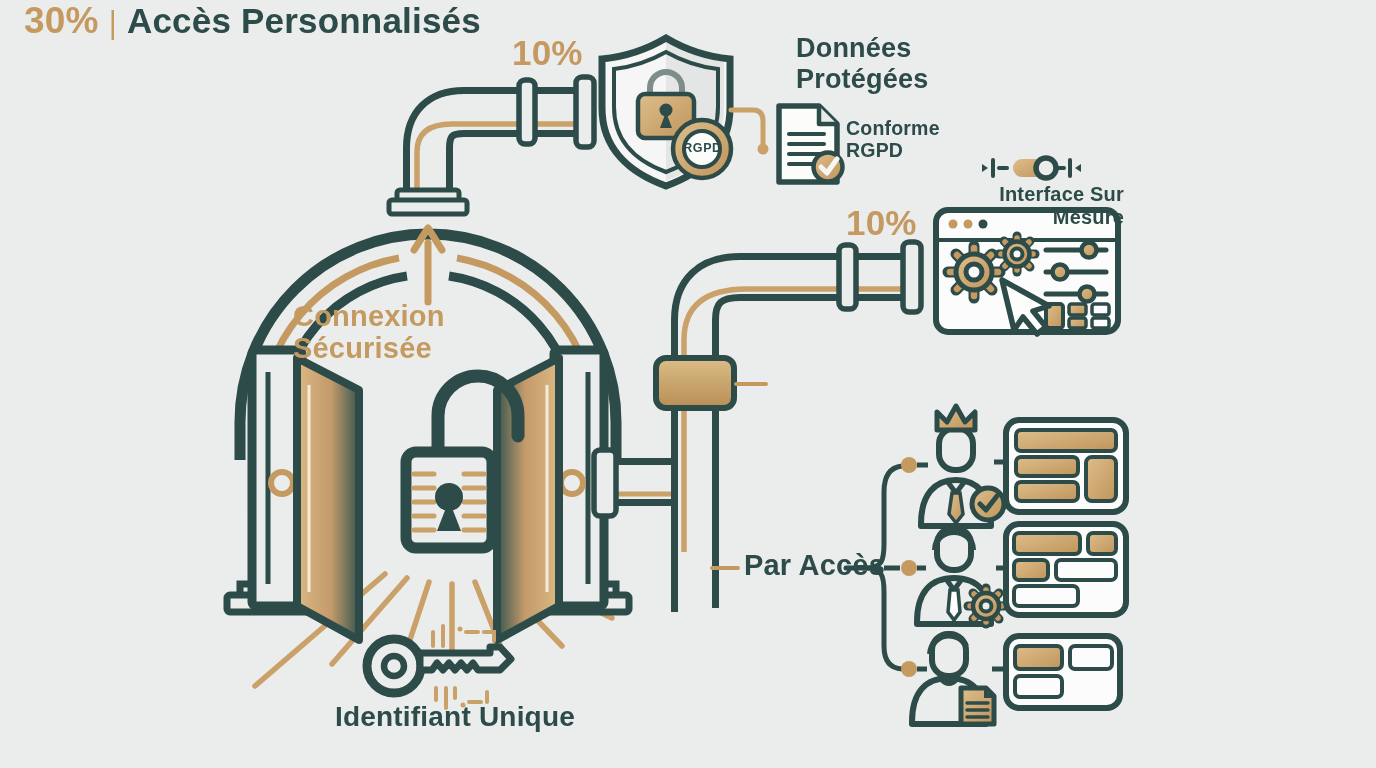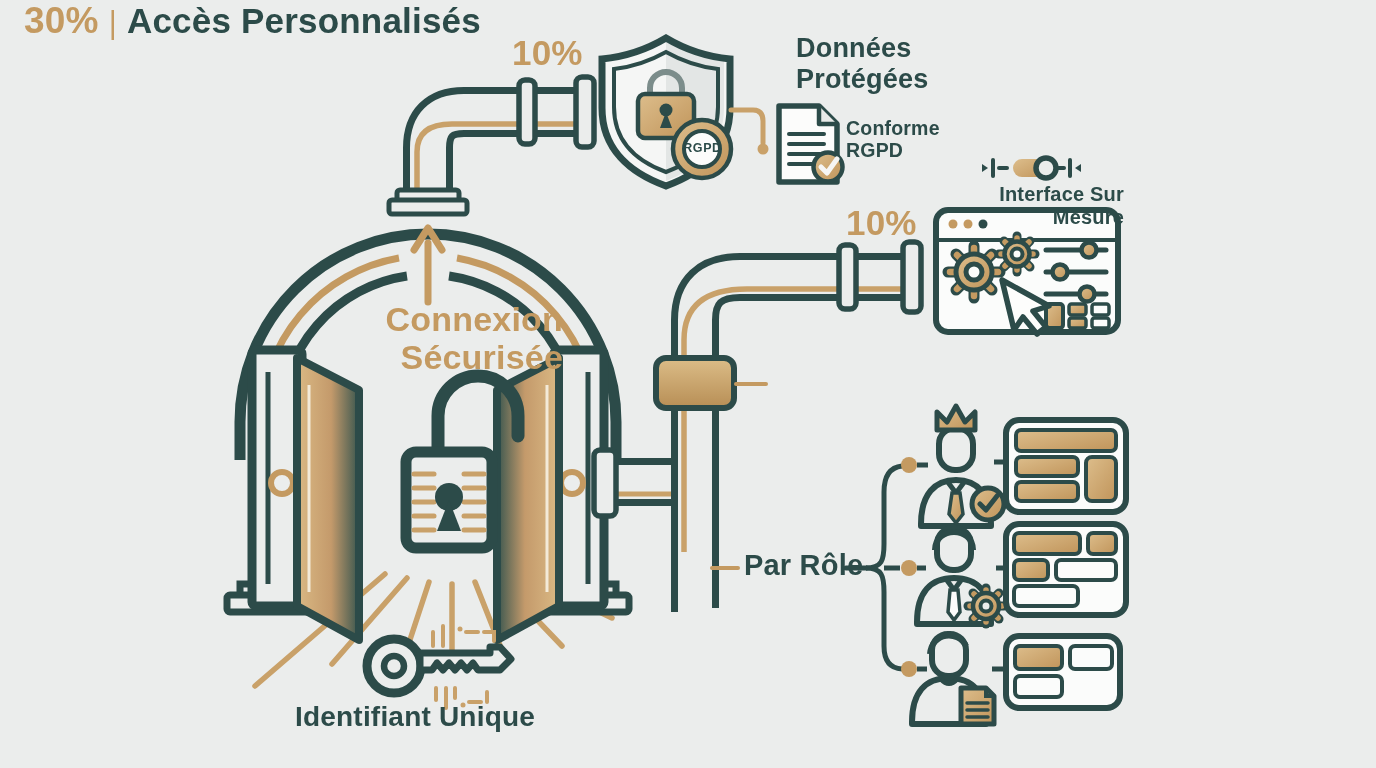"Connexion" .t-connexion { font-size: 34px -> 29px; text-align: right -> left }
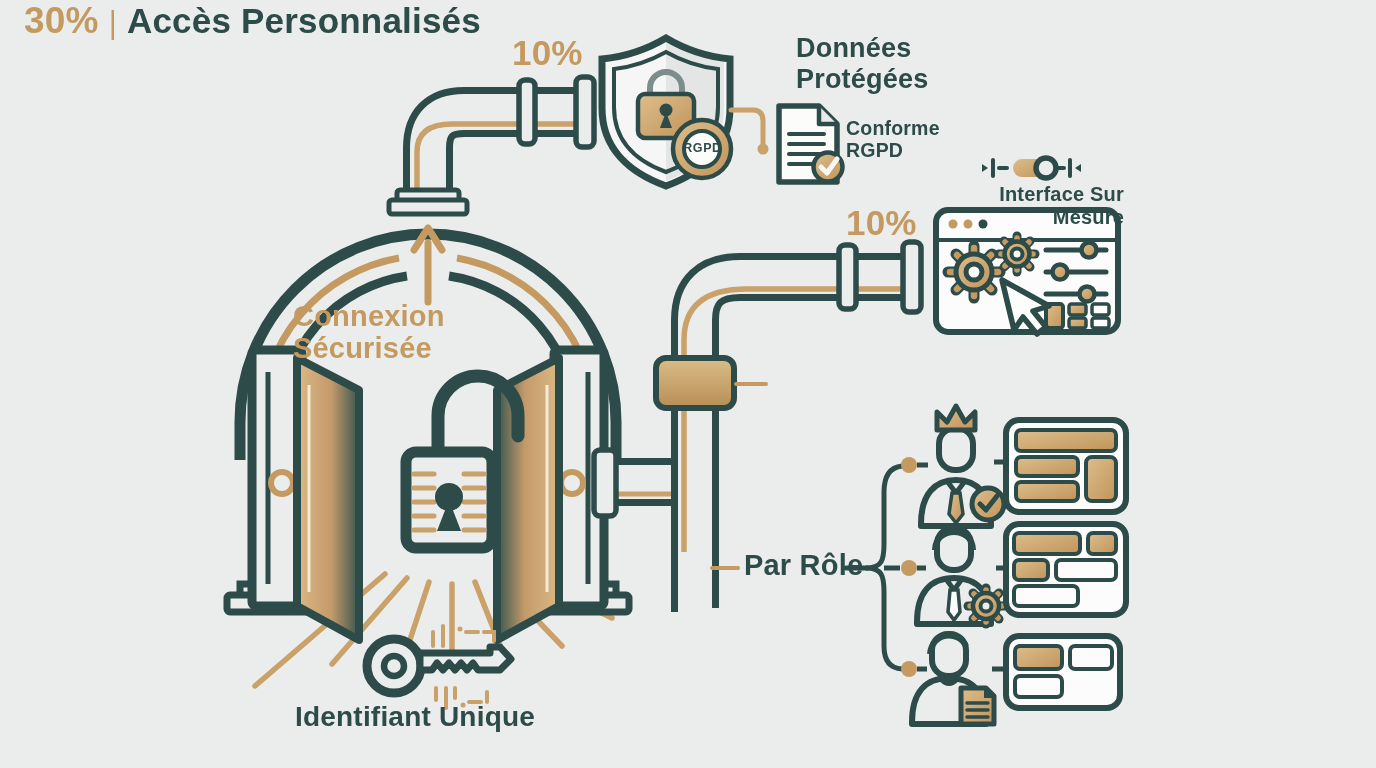"Par Rôle" div.lbl { text: Rôle -> Accès }
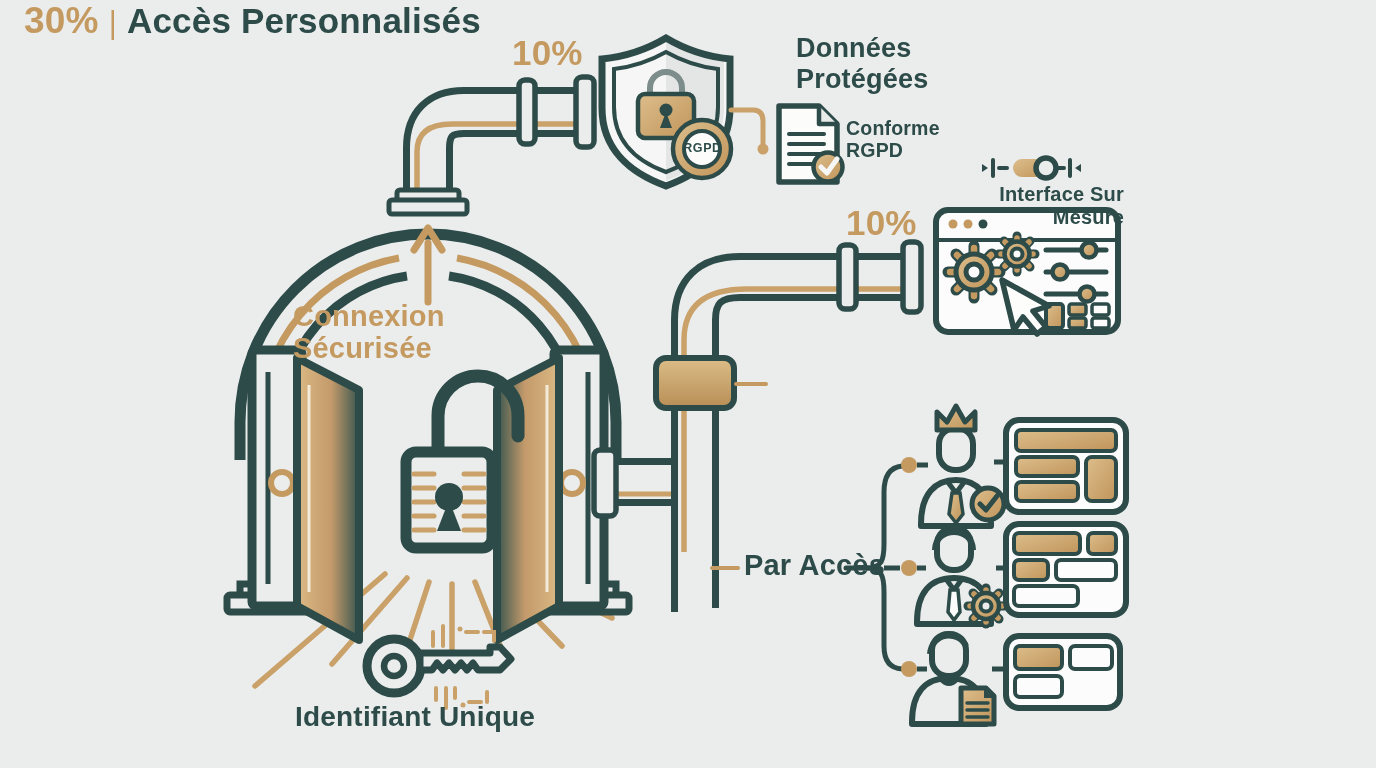"Identifiant Unique" .t-identifiant { text-align: left -> right }
